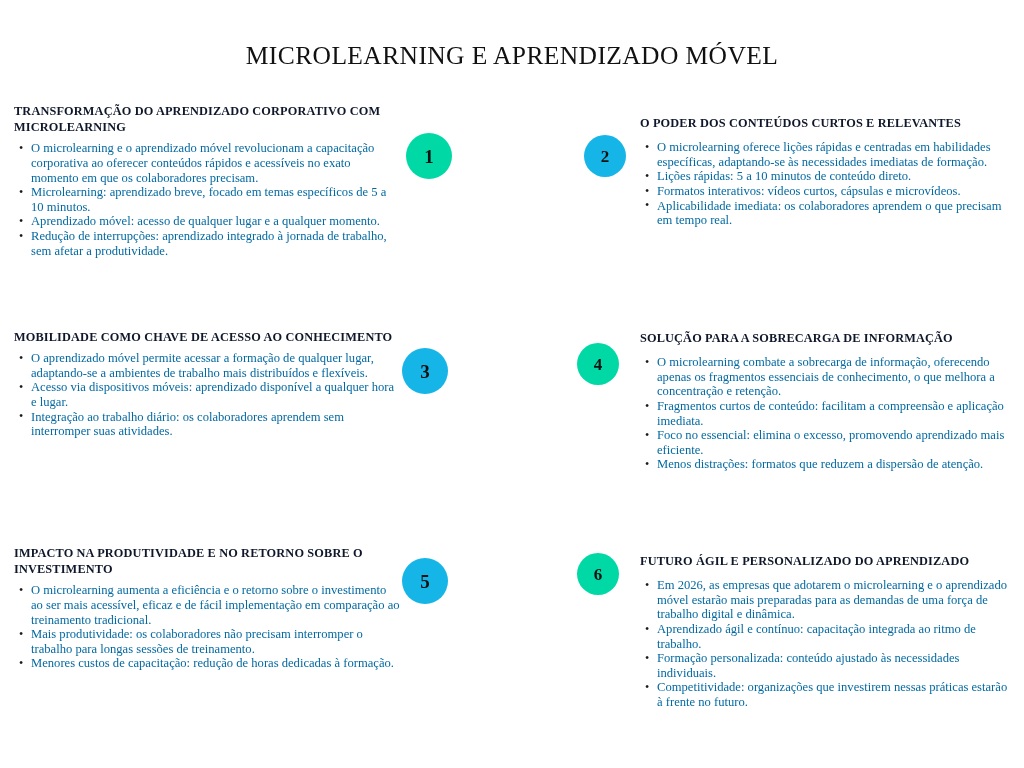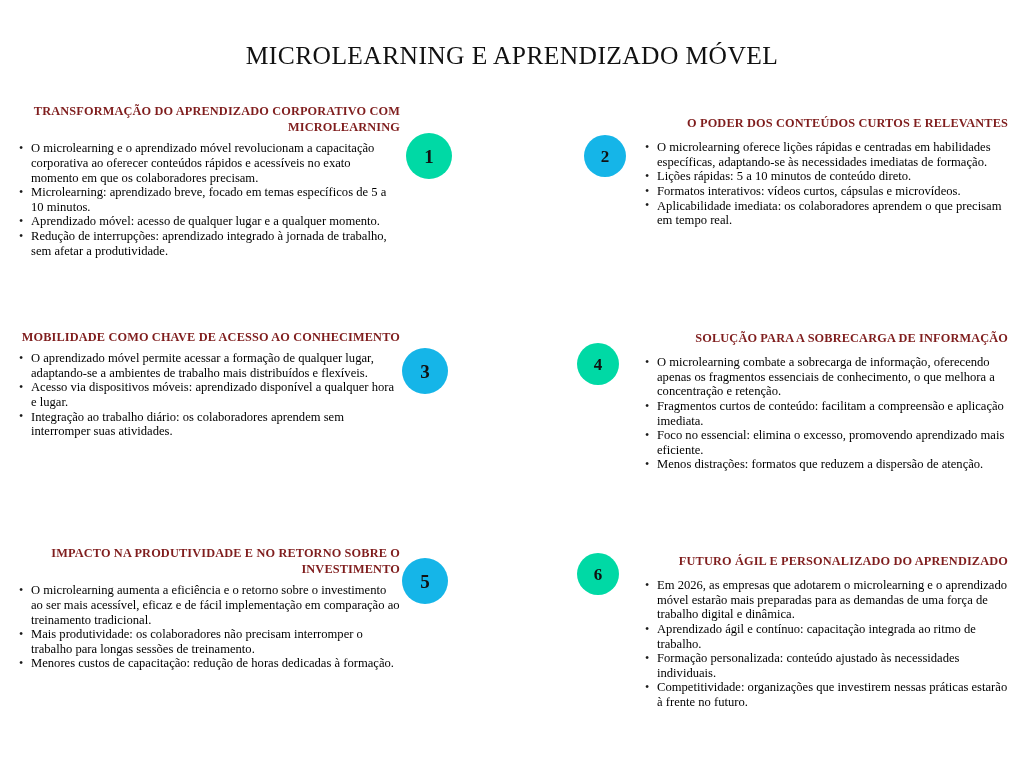"TRANSFORMAÇÃO DO APRENDIZADO CORPORATIVO" .sec-heading { color: #7f1d1d -> #0f172a; text-align: right -> left }
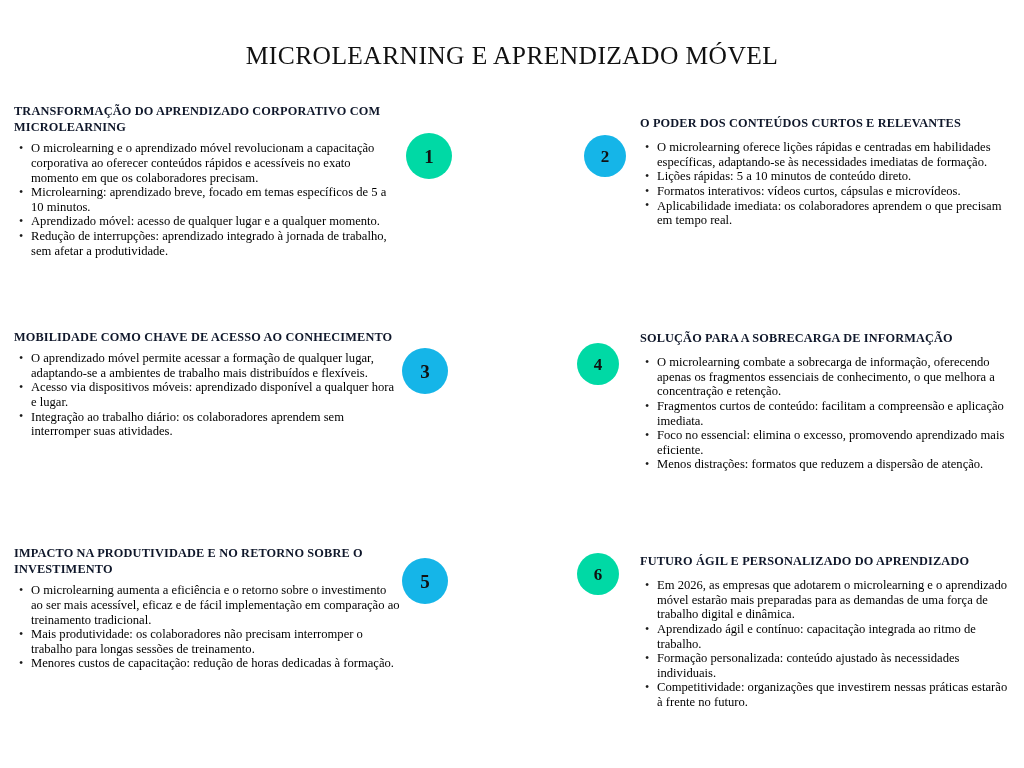"O microlearning e o aprendizado" .bullets li { color: #000000 -> #0369a1 }
